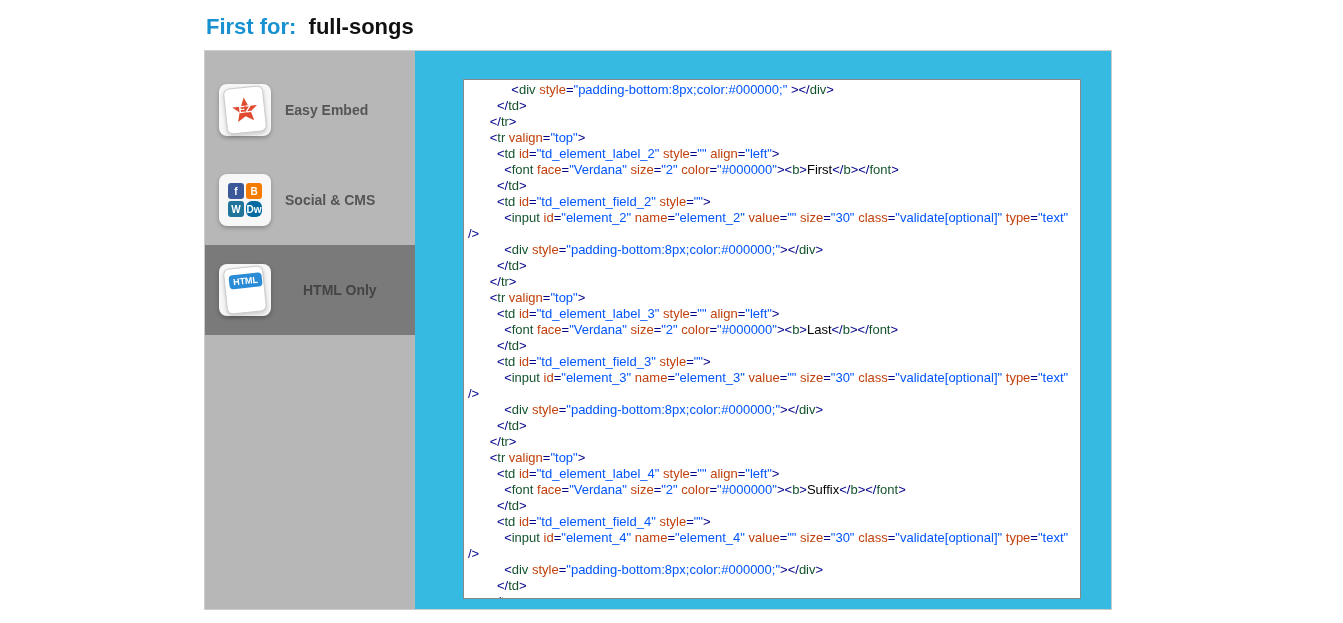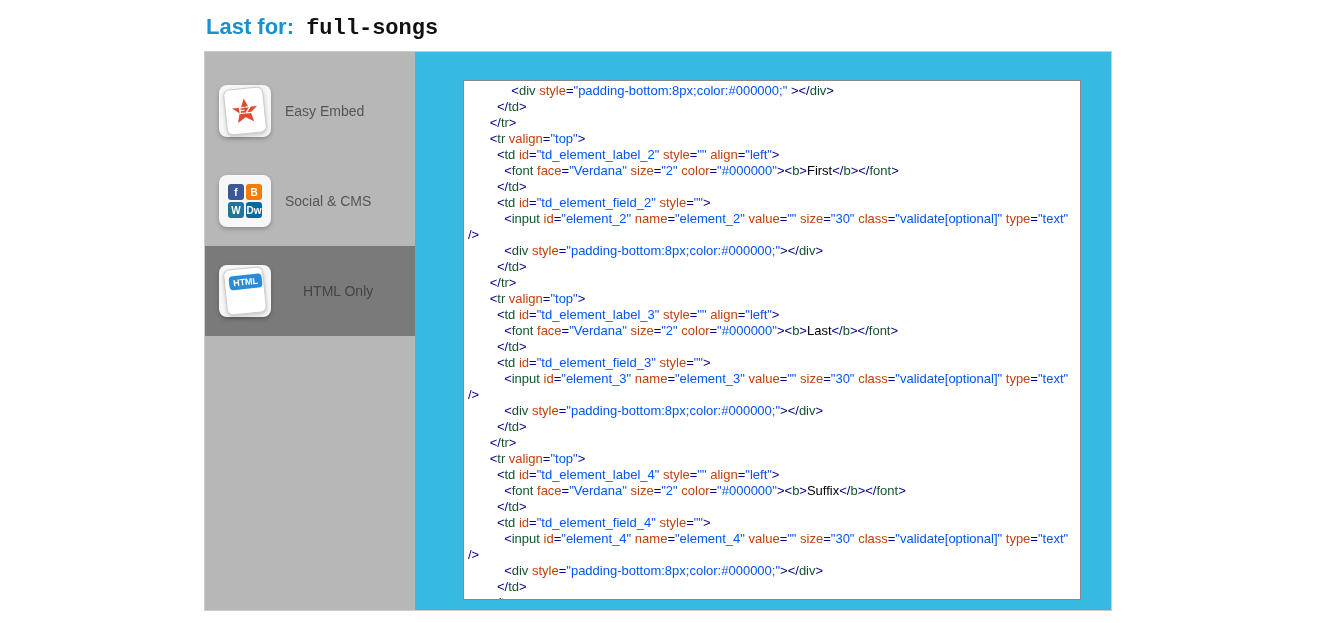"Last for:" span.prefix { text: Last -> First }
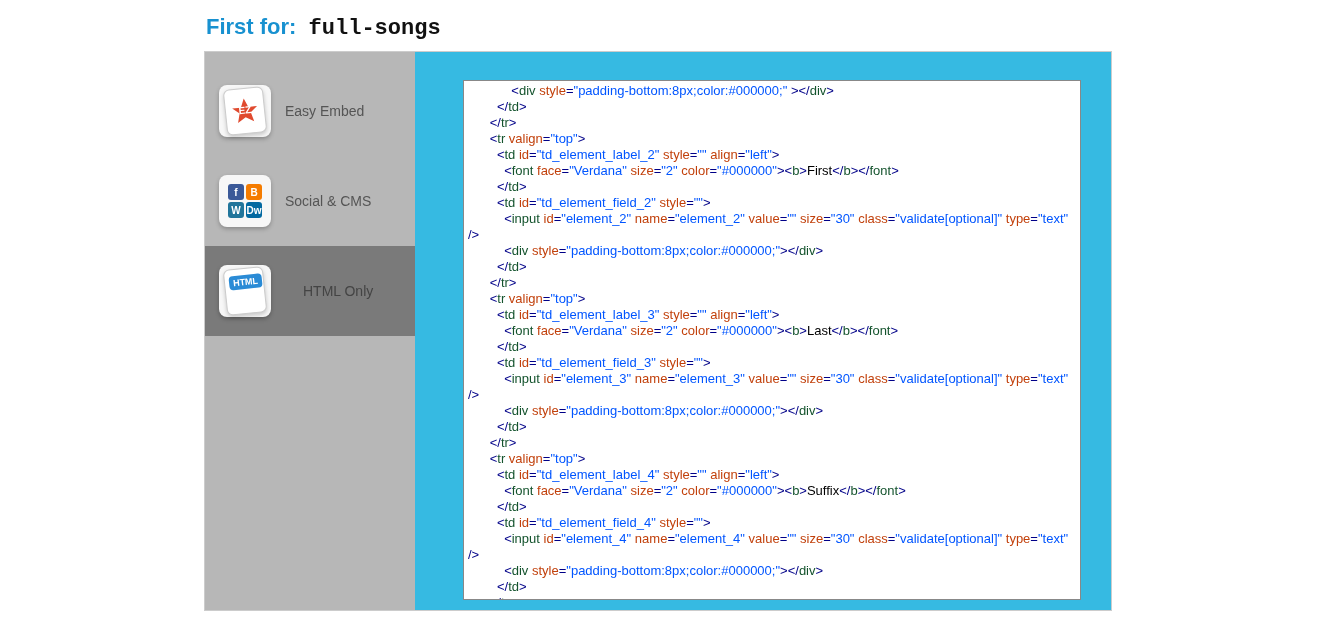"full-songs" .title-row .name { font-family: Liberation Mono, monospace -> none }
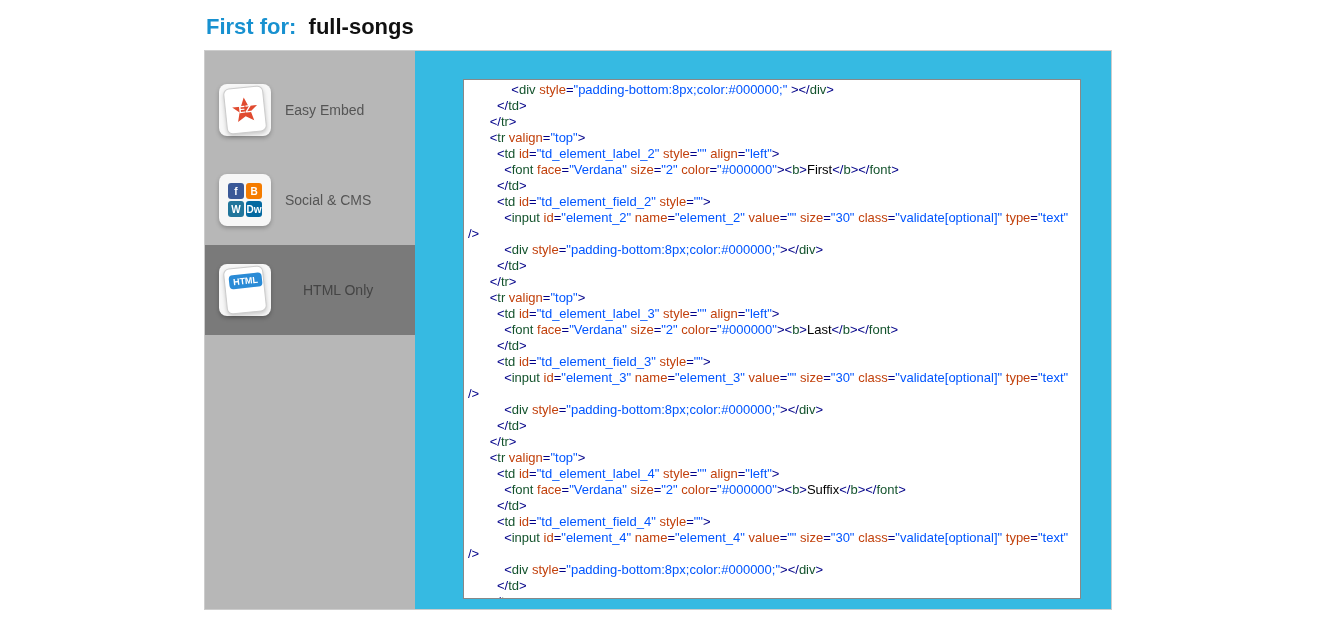"Easy Embed" .tab .label { font-weight: normal -> bold }
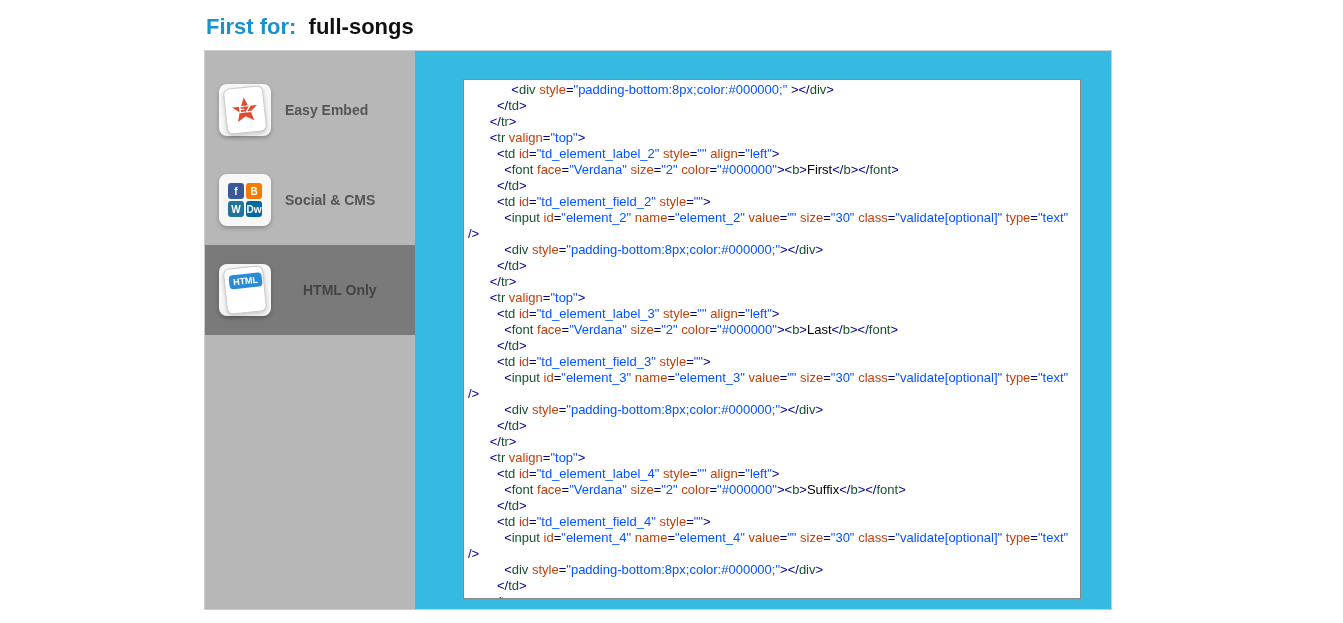"Dw" .dw { border-radius: none -> 6px }
